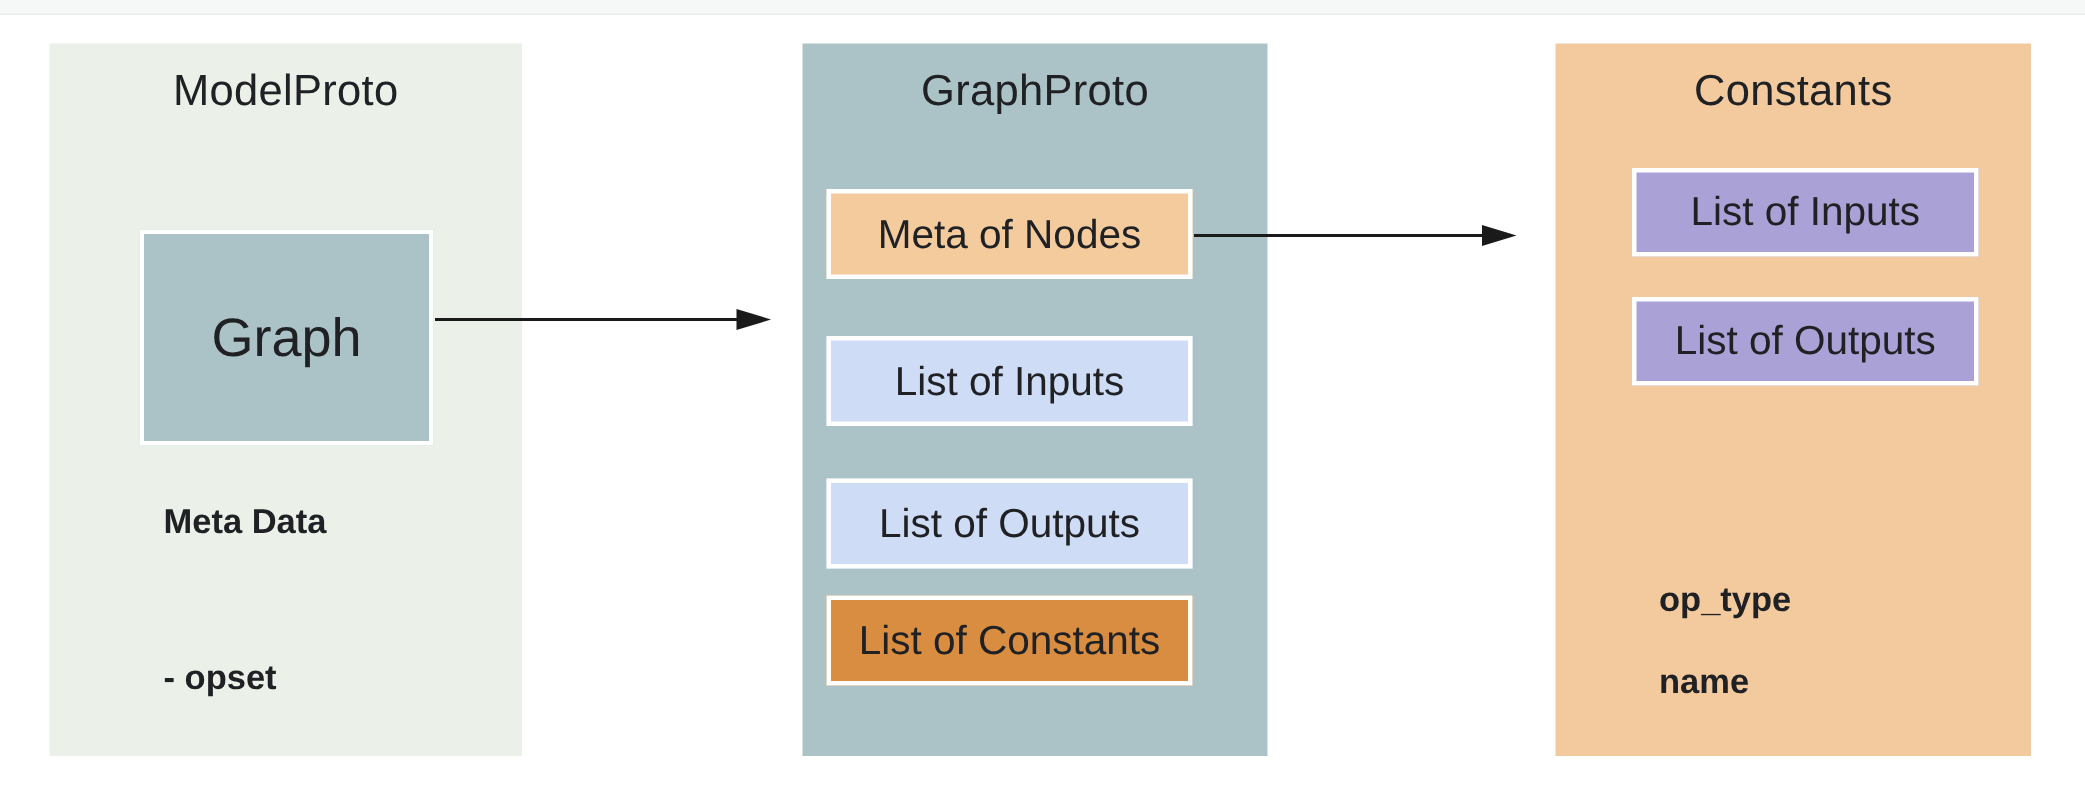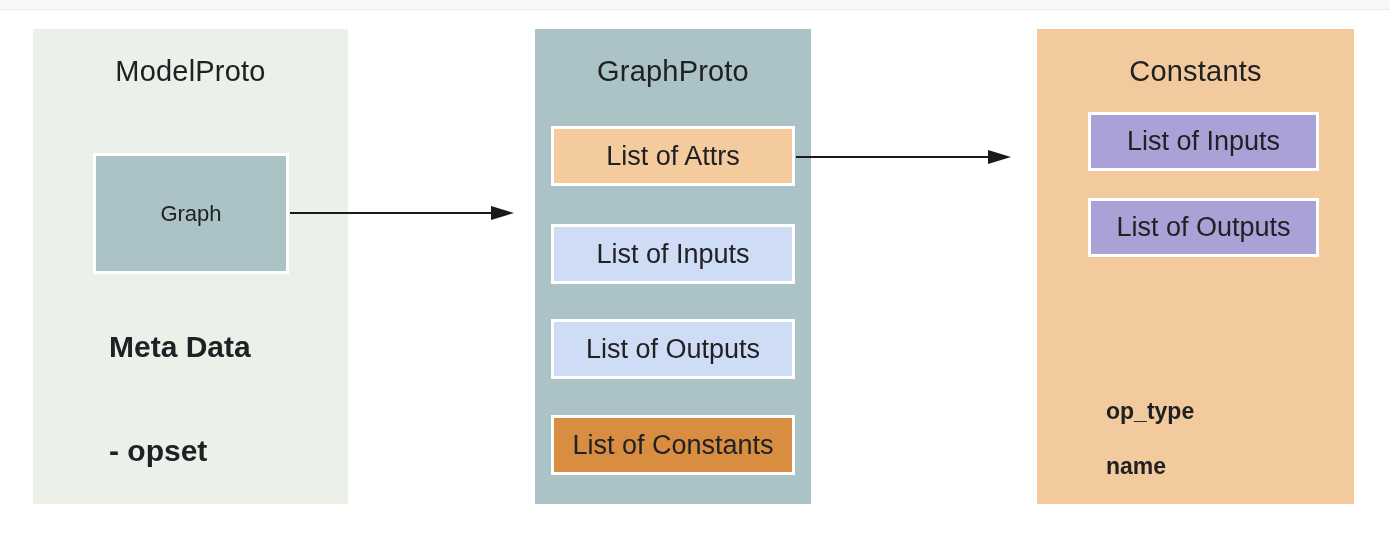"ModelProto" .panel h2 { padding-top: 26px -> 16px }
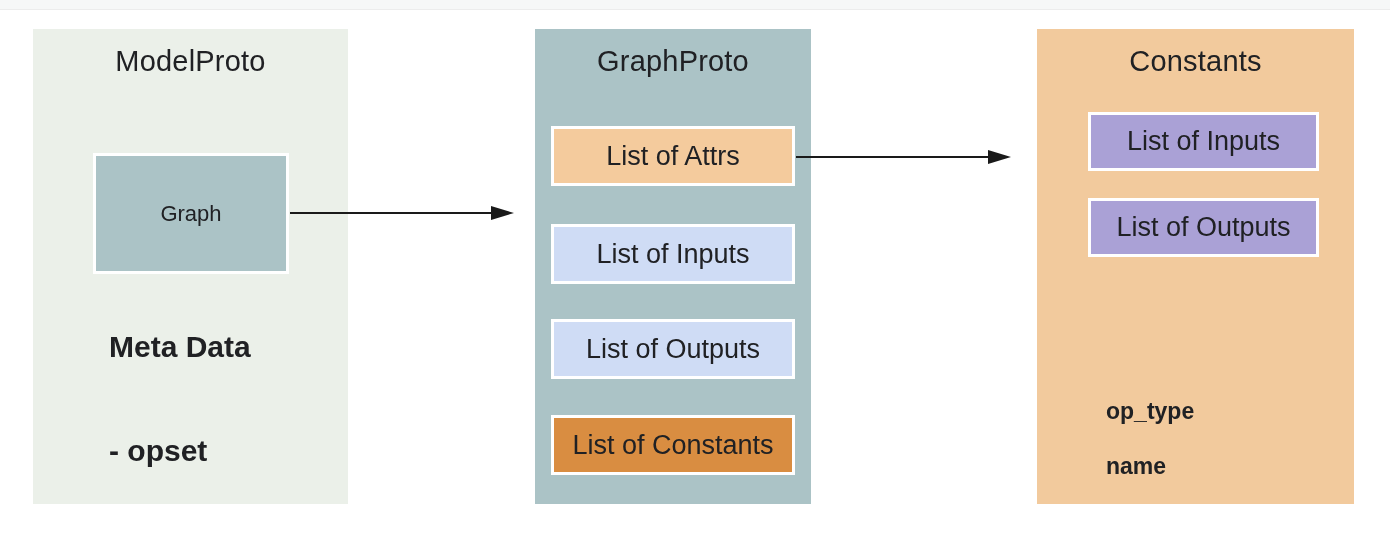"GraphProto" .panel-graph { width: 276px -> 310px }
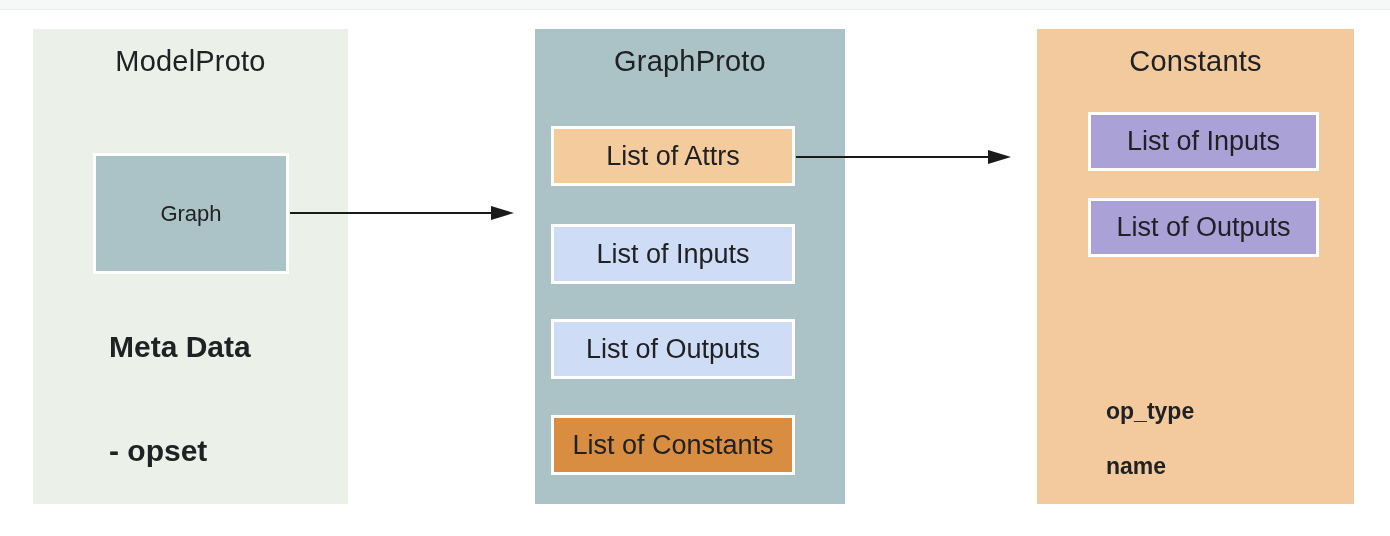"List of Attrs" span { text: List of Attrs -> Meta of Nodes }
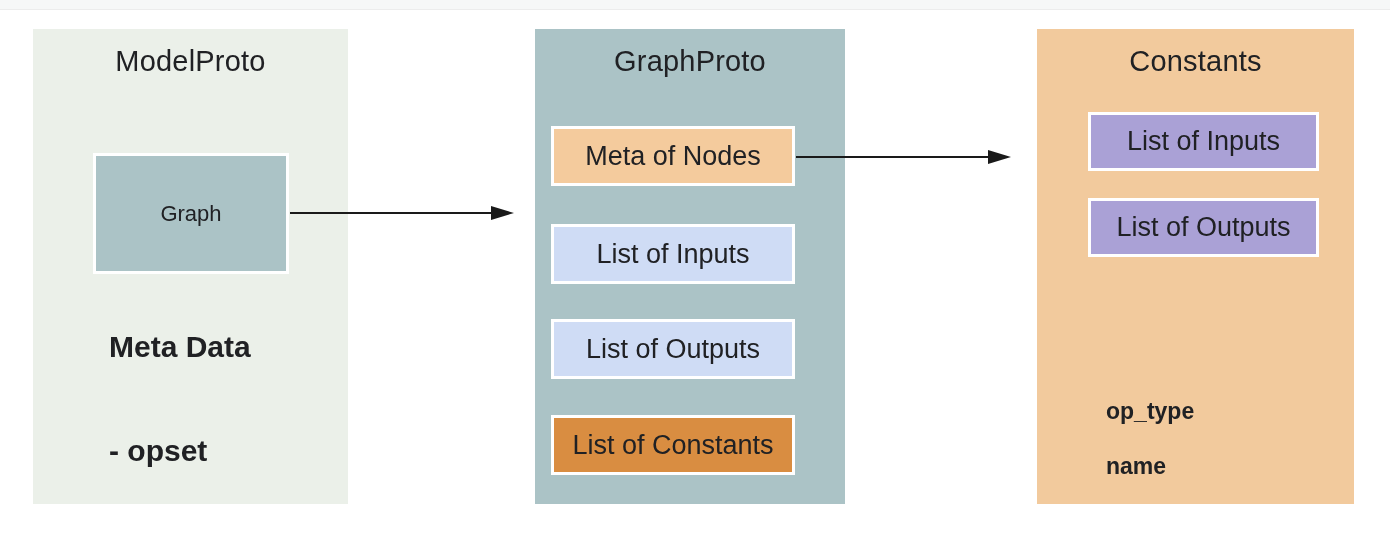"Graph" .graph-box { font-size: 22px -> 36px; height: 121px -> 144px }
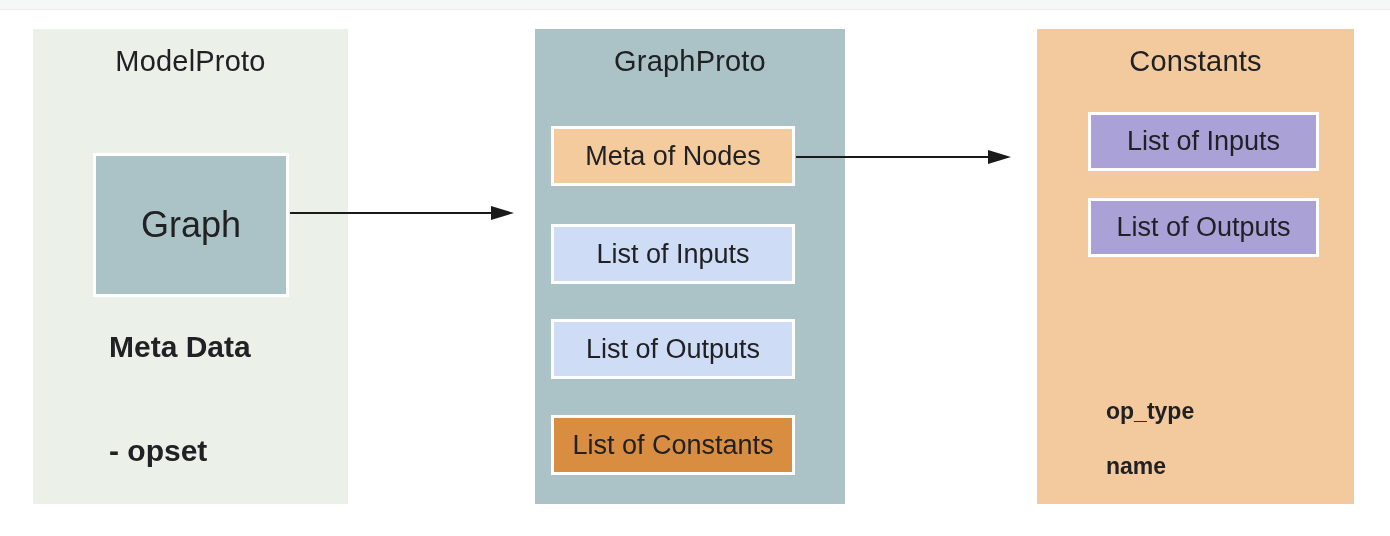"Meta Data" .meta-line { font-size: 30px -> 23px }
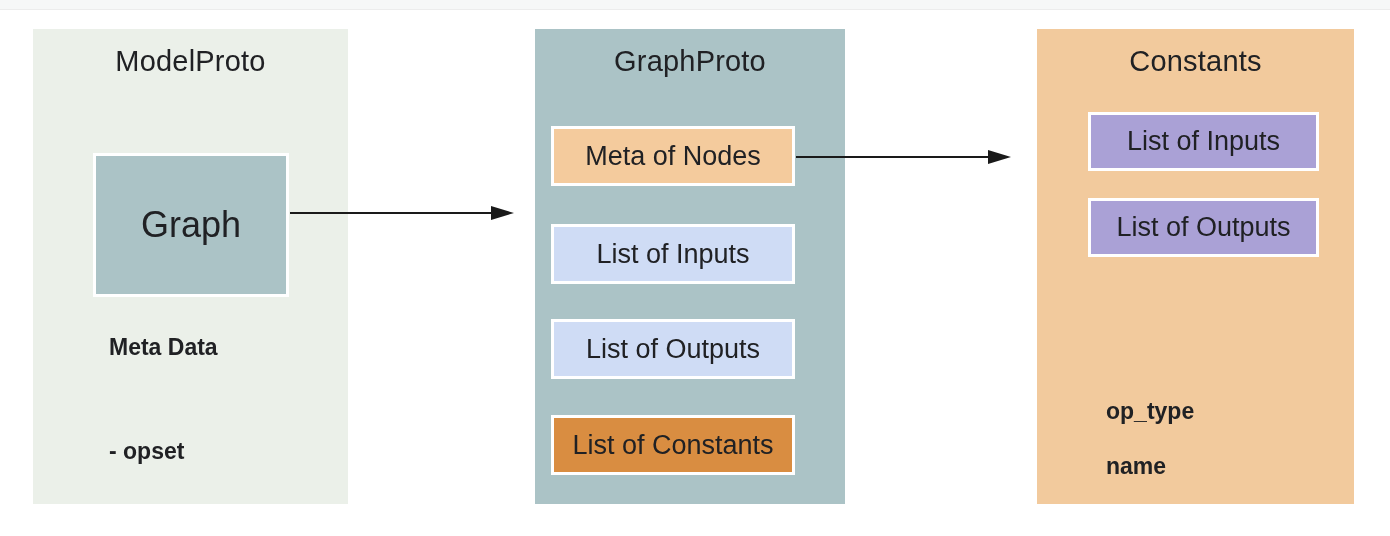"op_type" .field-line { margin-top: 12px -> none }
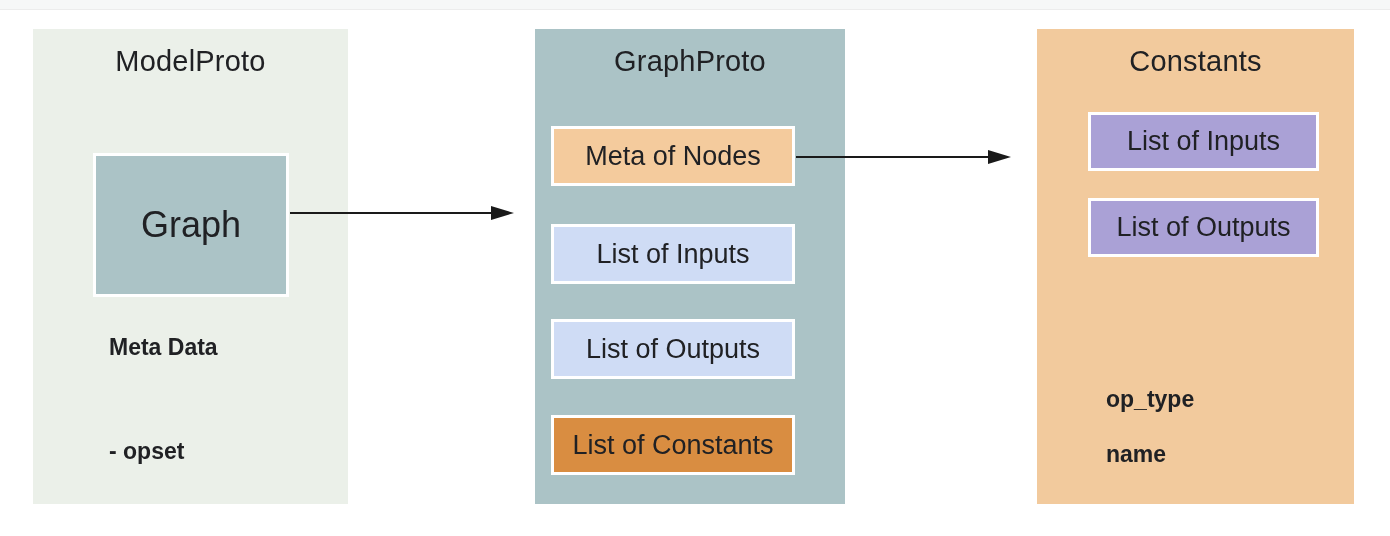"List of Constants" .g-constants { top: 386px -> 368px }
